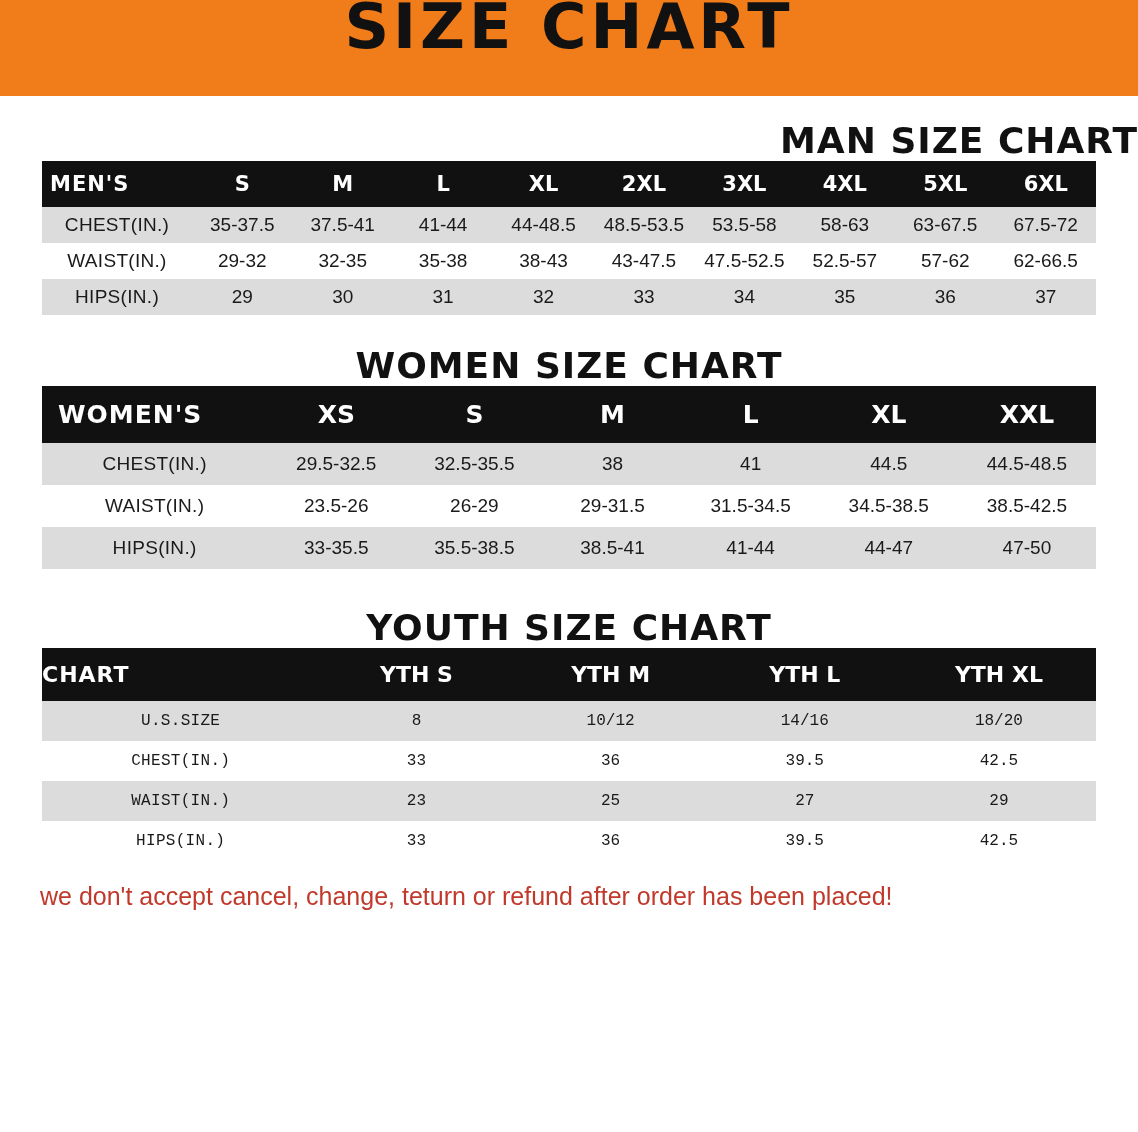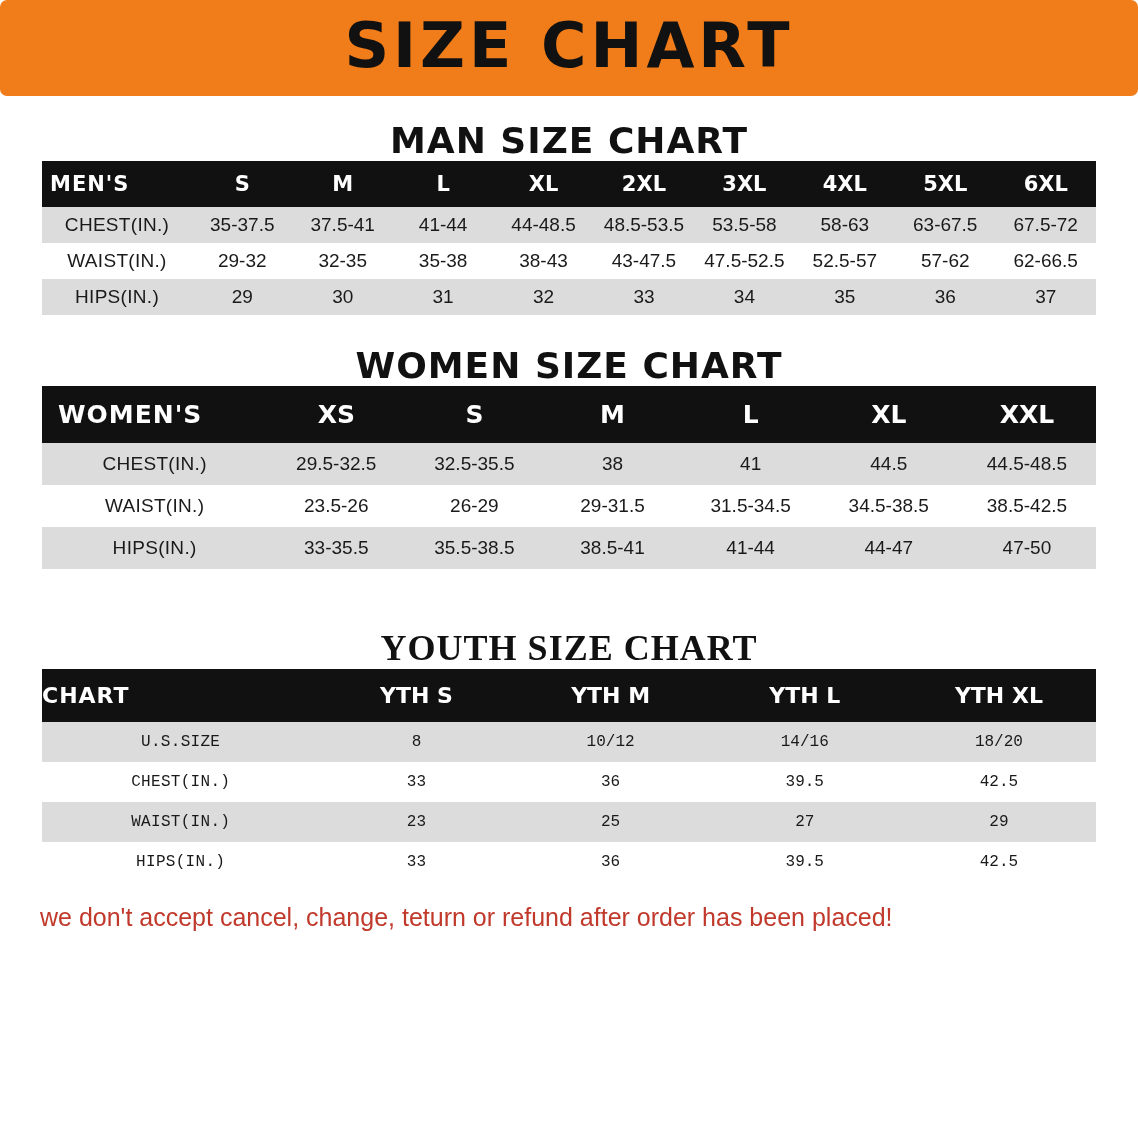"SIZE CHART" .banner { align-items: center -> none; border-radius: 7px -> none }
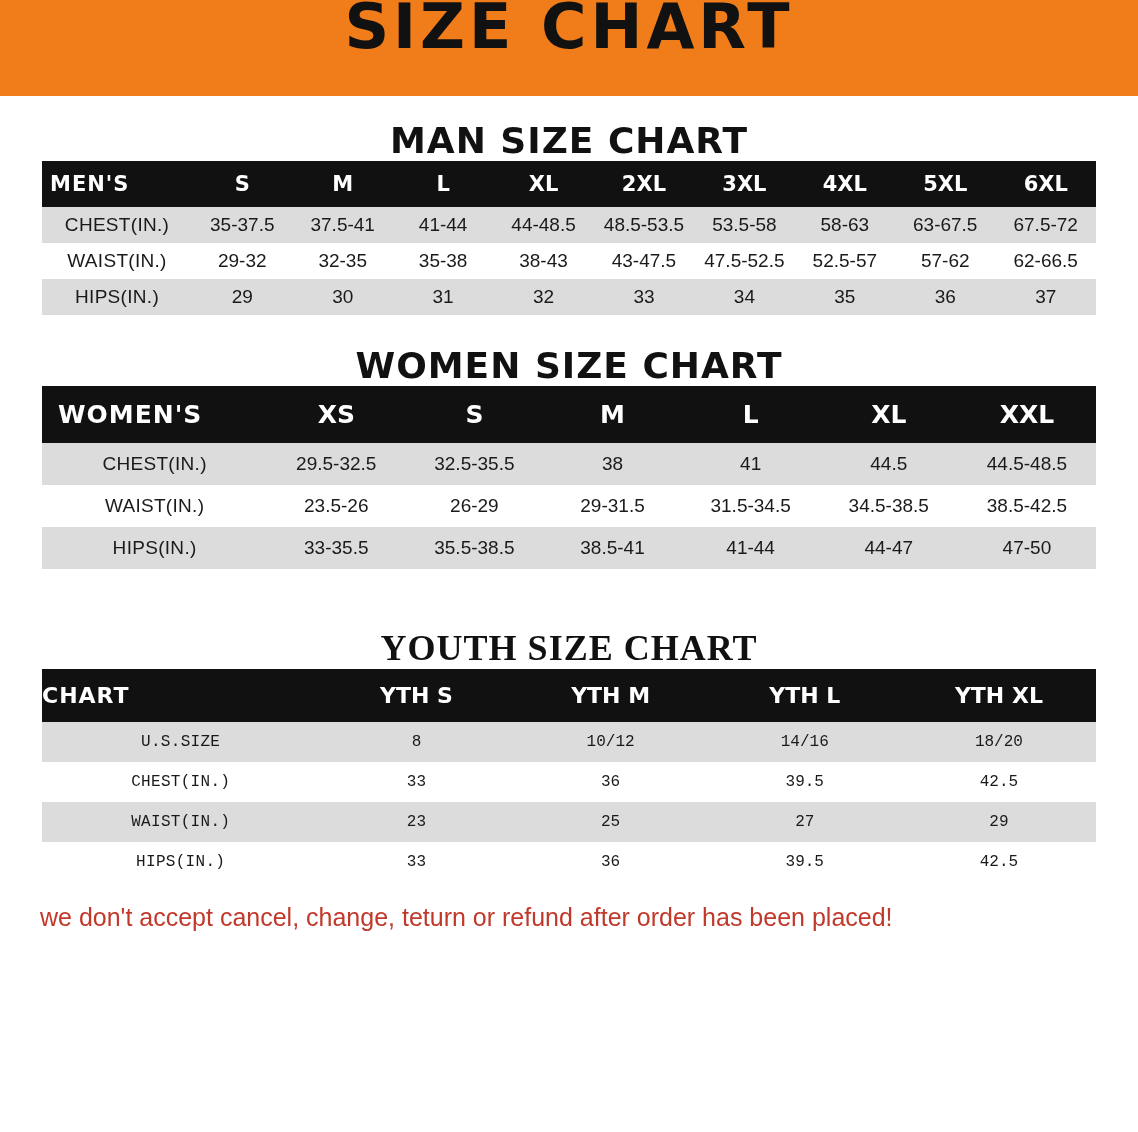"MAN SIZE CHART" #man-title { text-align: none -> right }
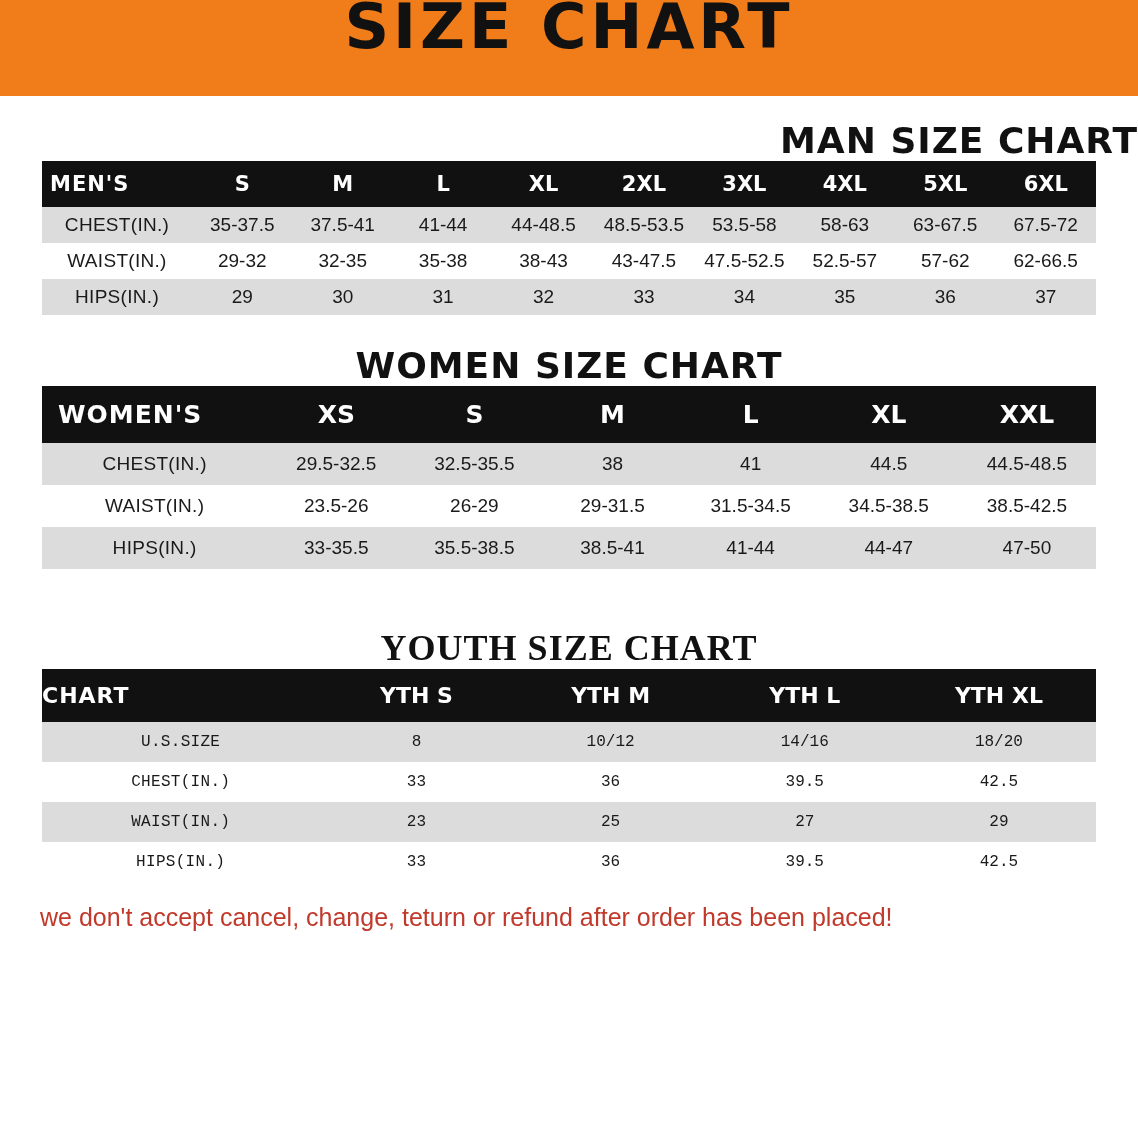"YOUTH SIZE CHART" #youth-title { font-family: Liberation Serif, serif -> none; margin-top: 58px -> 38px }
